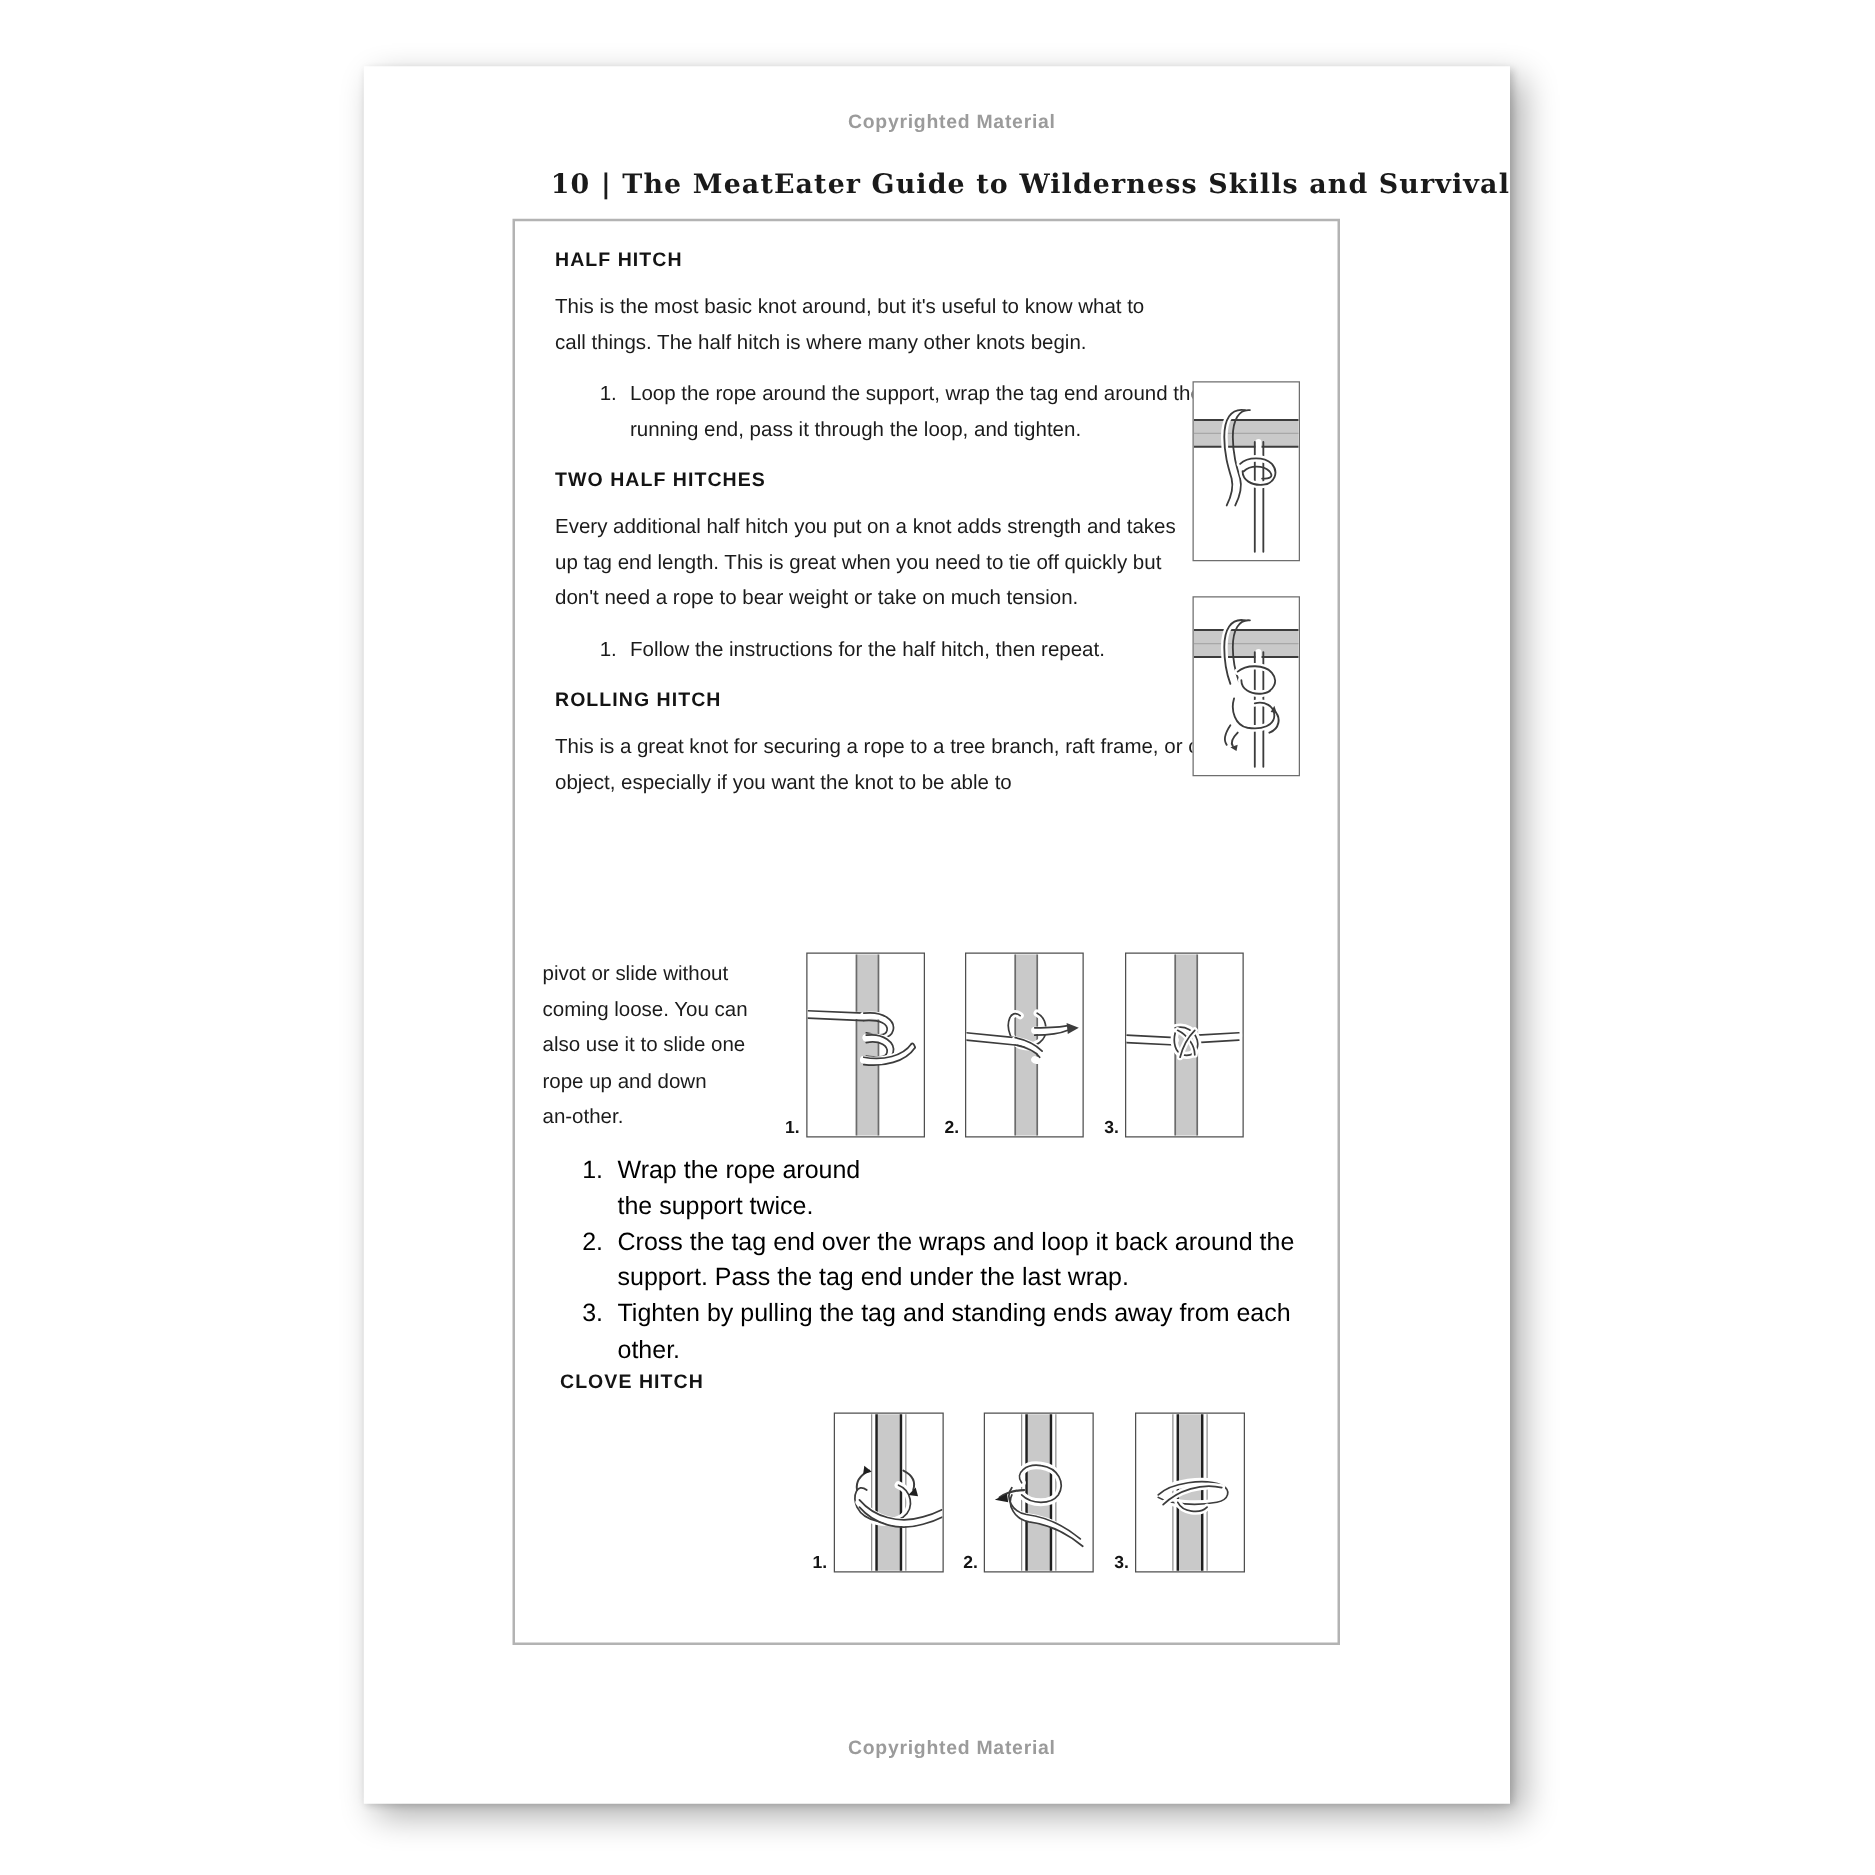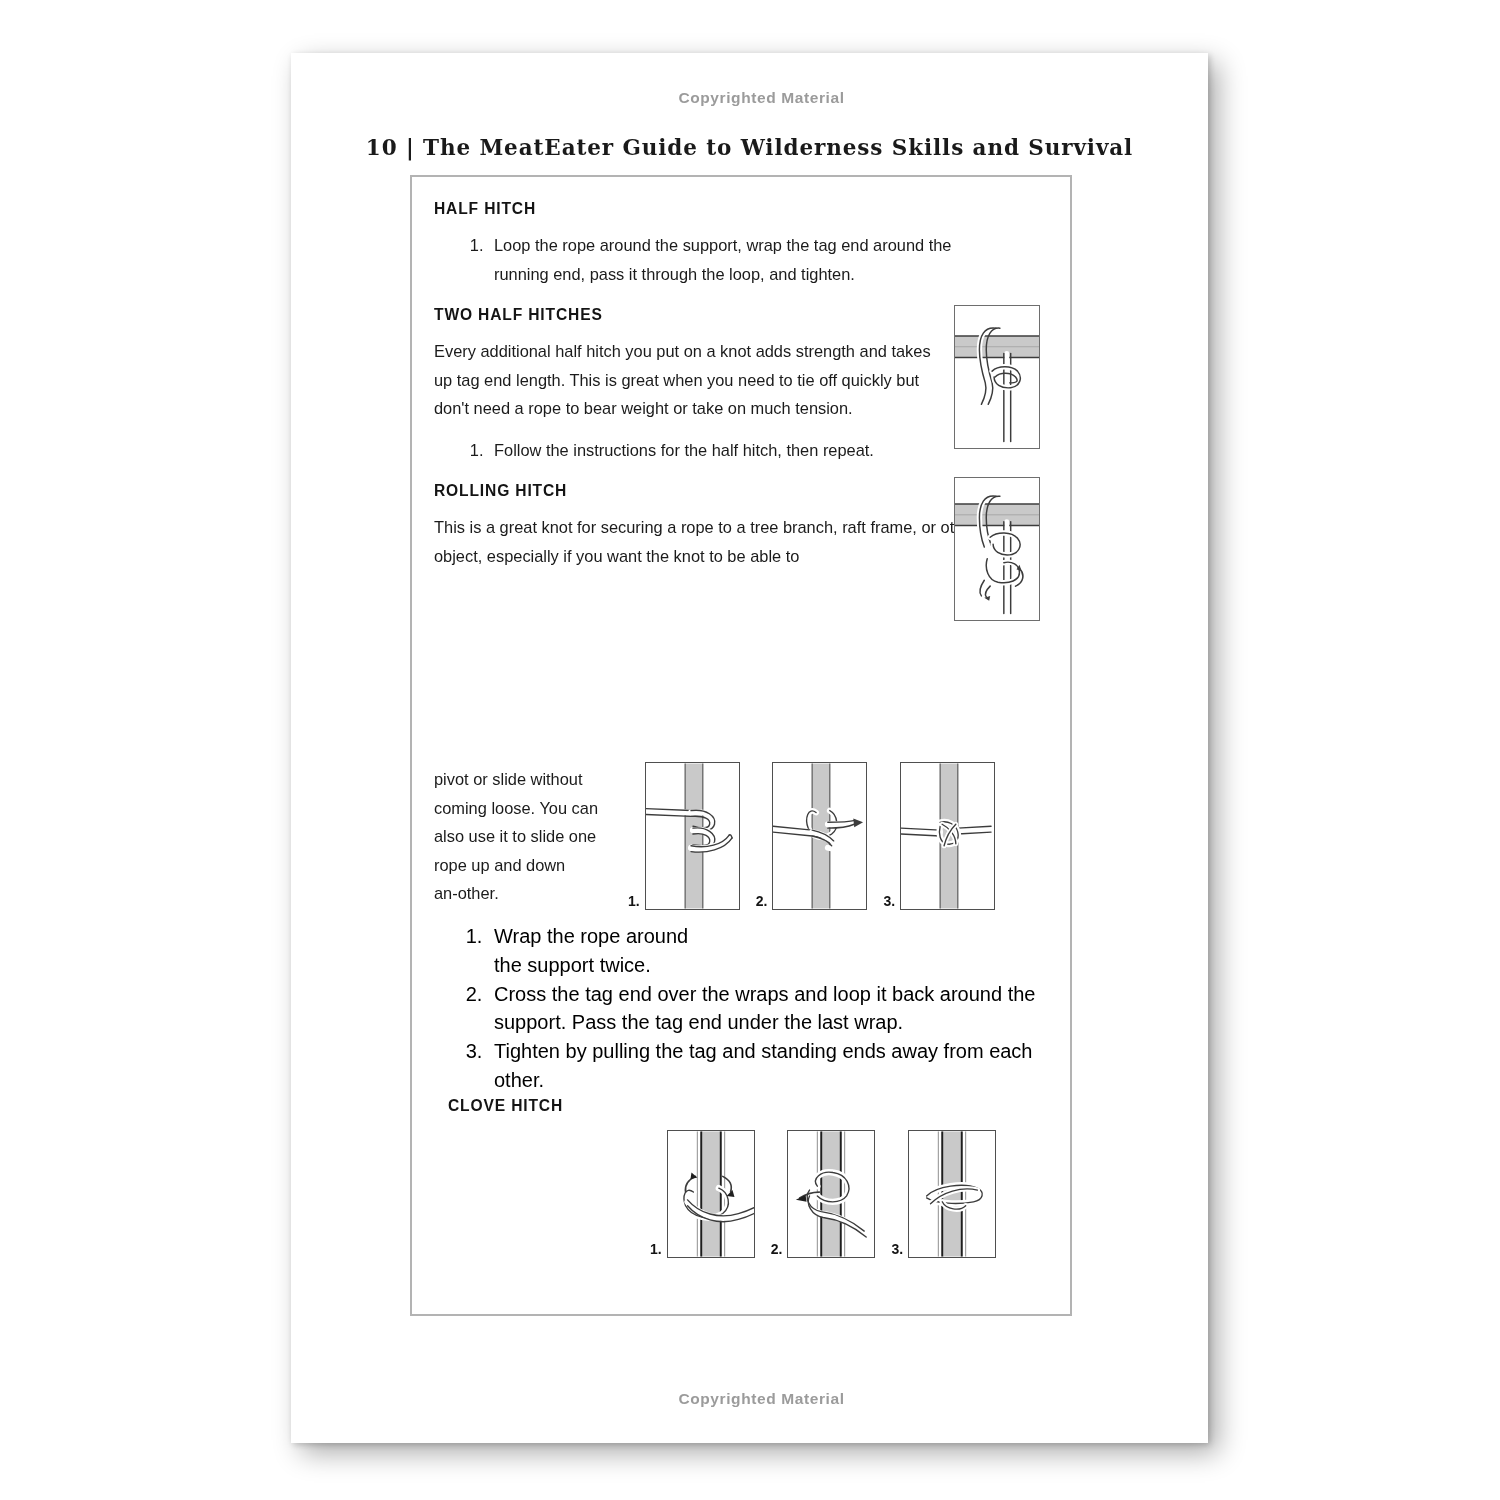"10 | The MeatEater Guide" .running-head { text-align: center -> right }
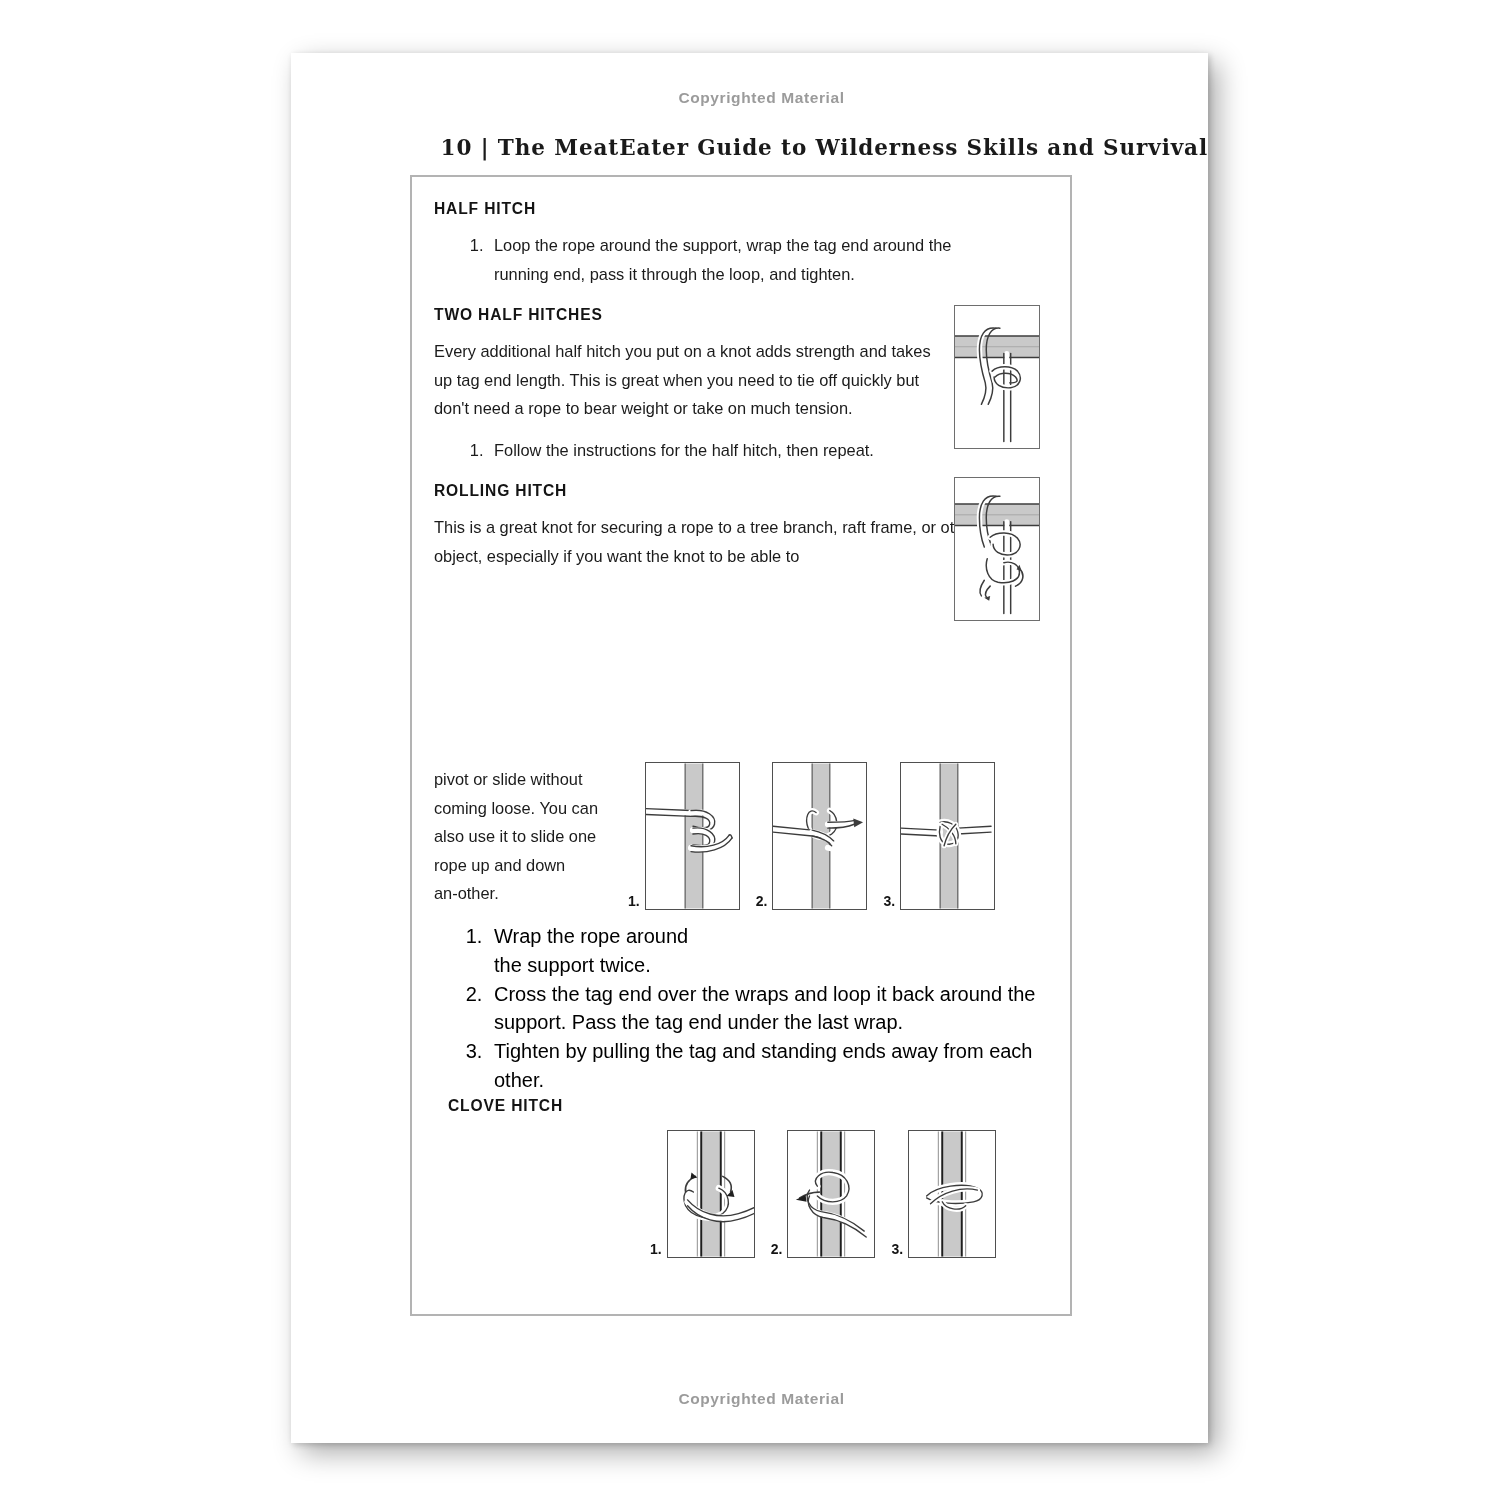"HALF HITCH" .content-inner { padding: 23px 24px 0 22px -> 23px 24px 0 32px }
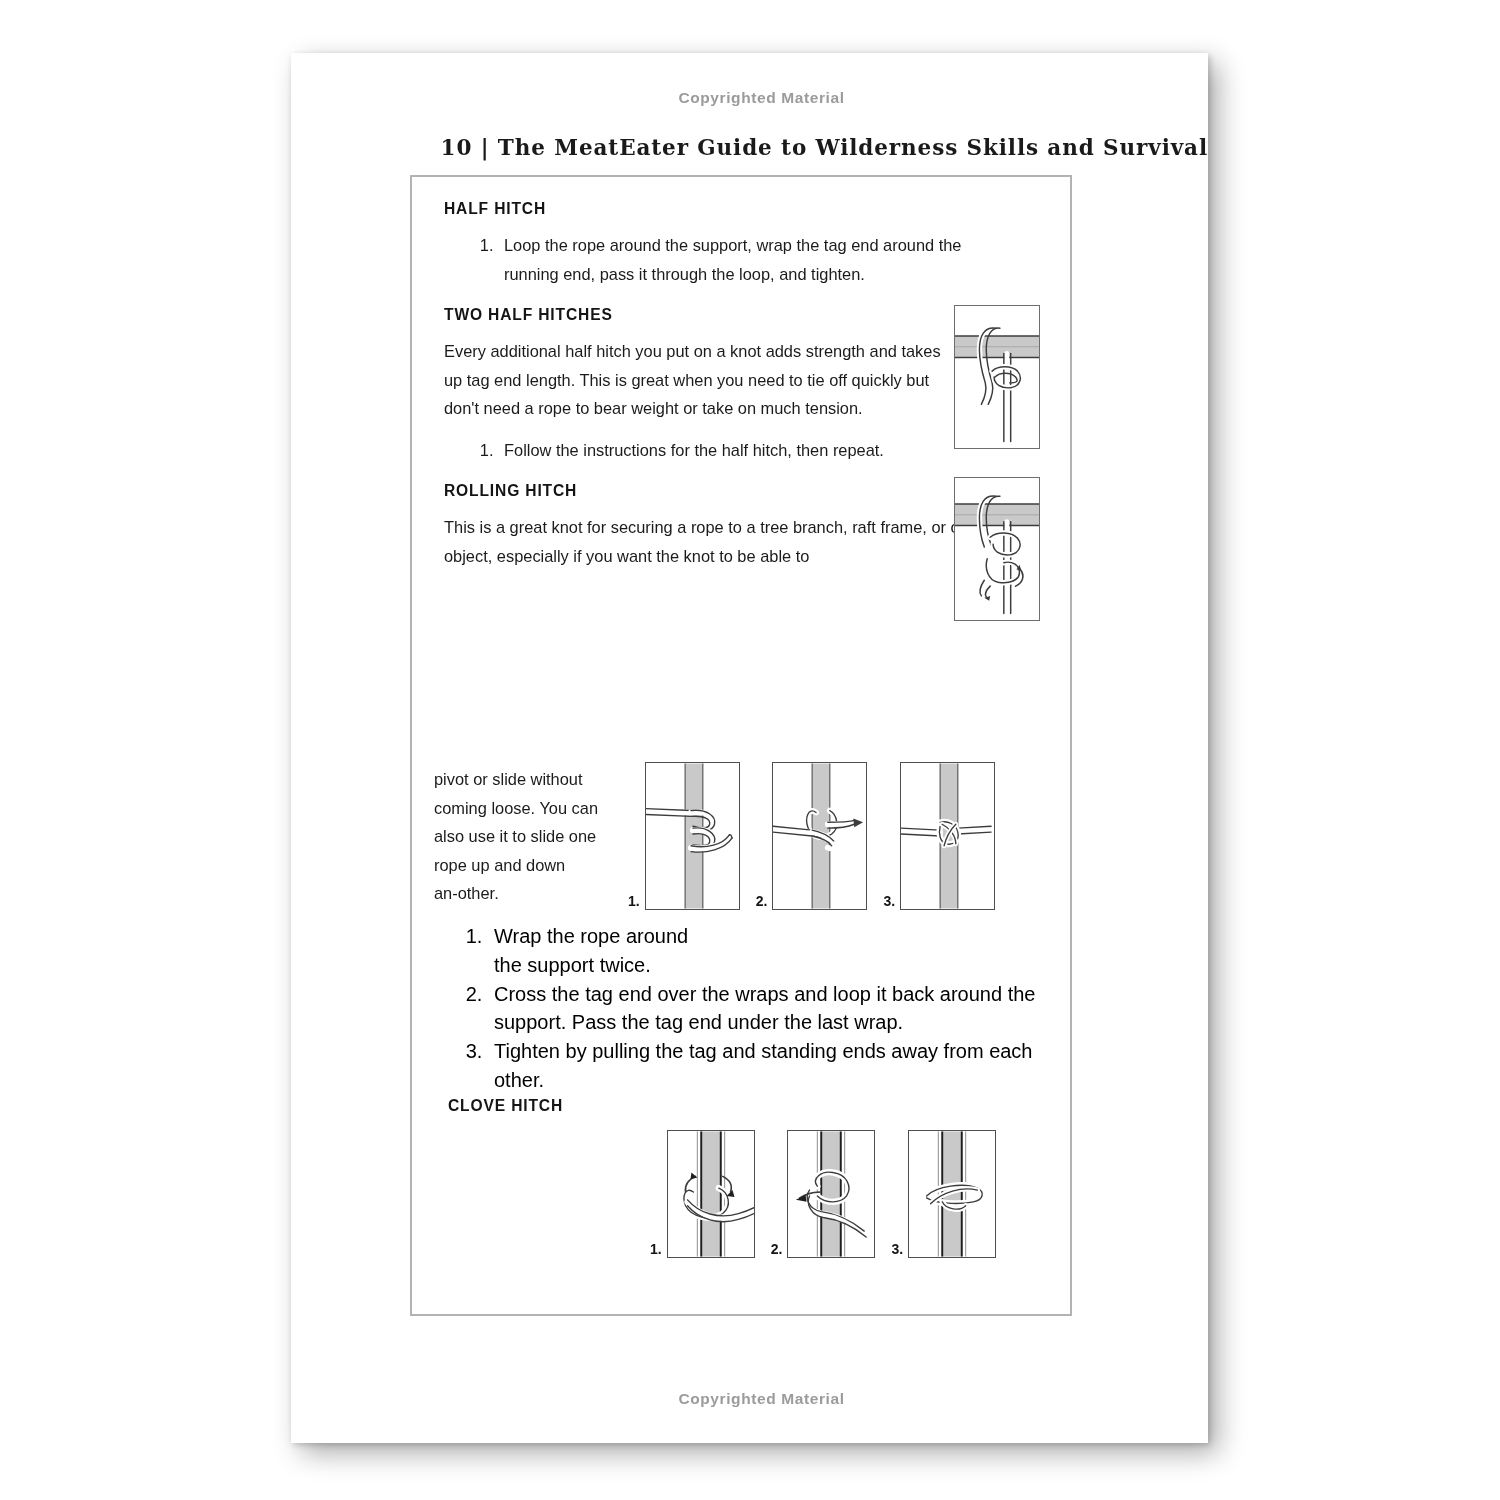"This is the most basic" p.body-text { html: none -> <p>This is the most basic knot around, but it's useful to know what to call things. The half hitch is where many other knots begin.</p> }
